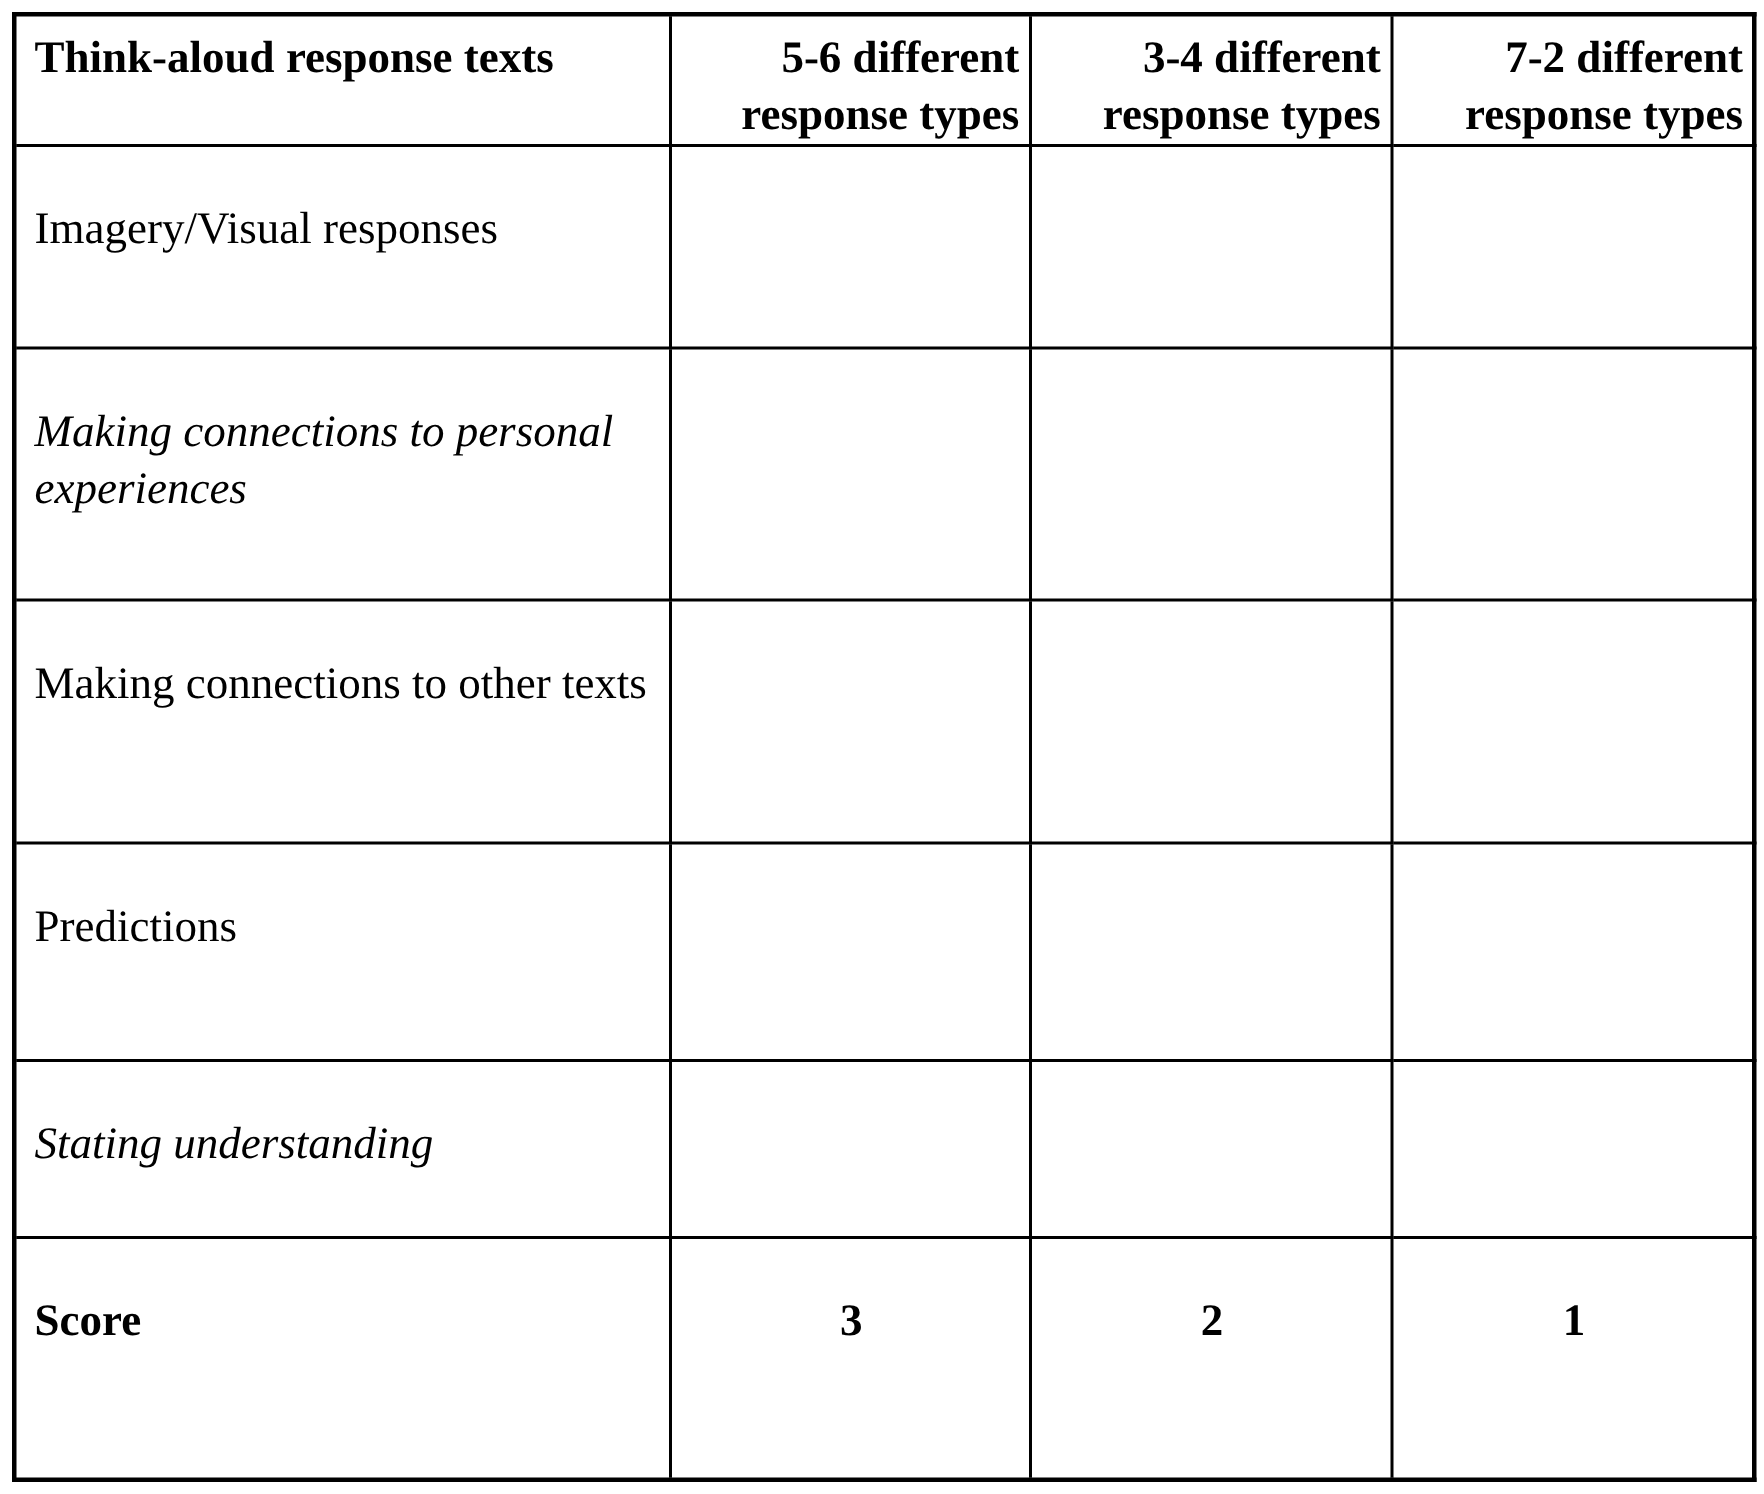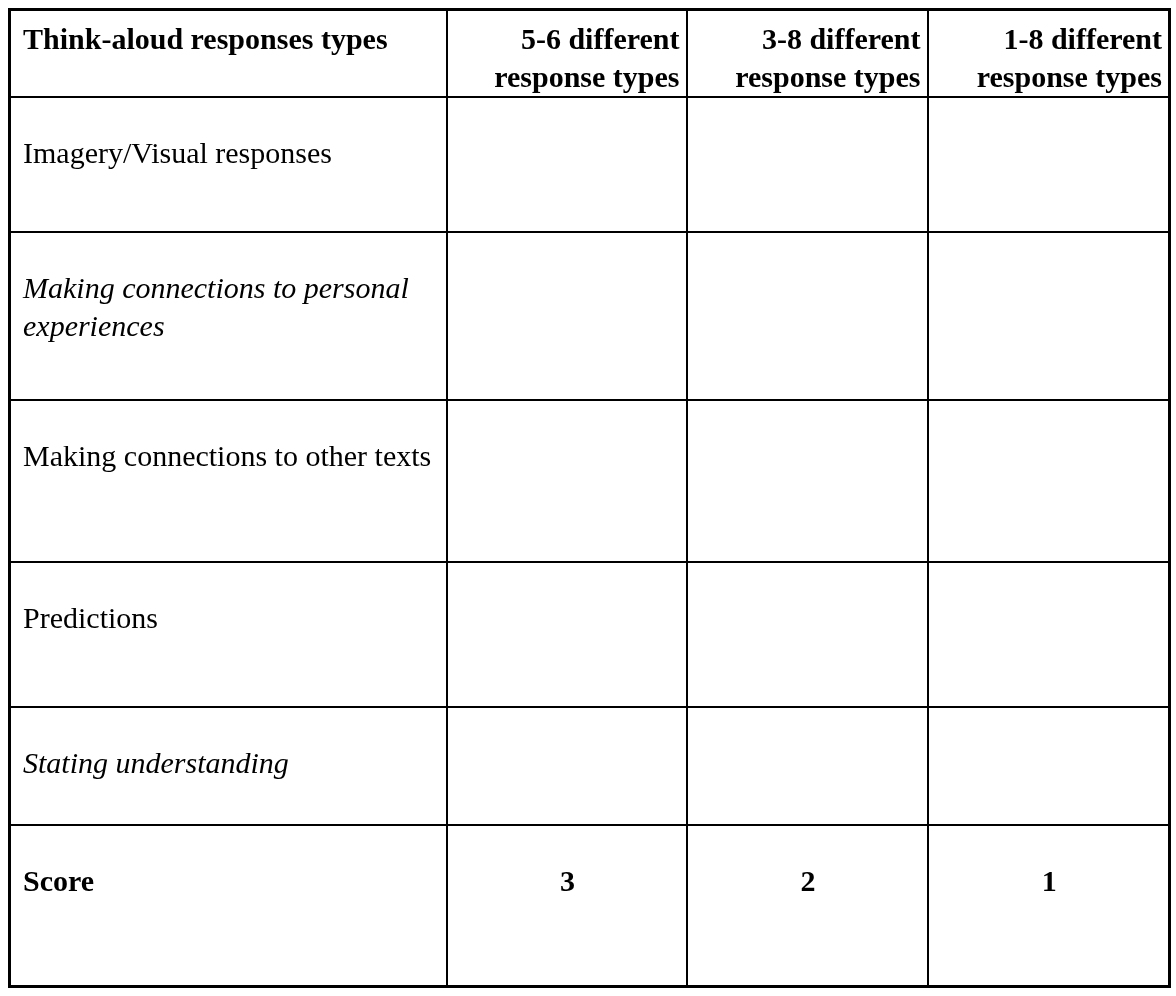"Think-aloud responses types" th { text: responses types -> response texts }
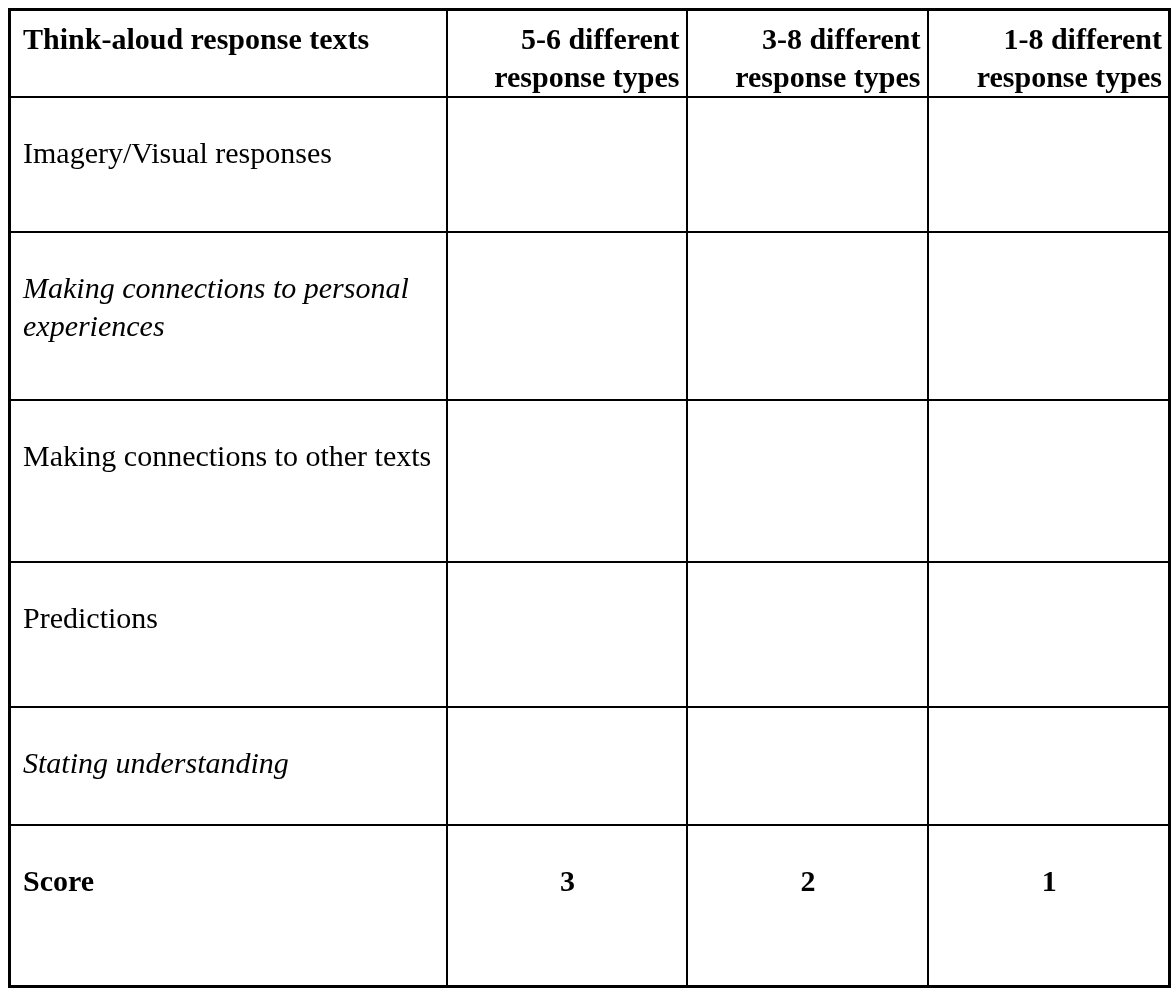"3-8 different response types" th.center { text: 3-8 -> 3-4 }
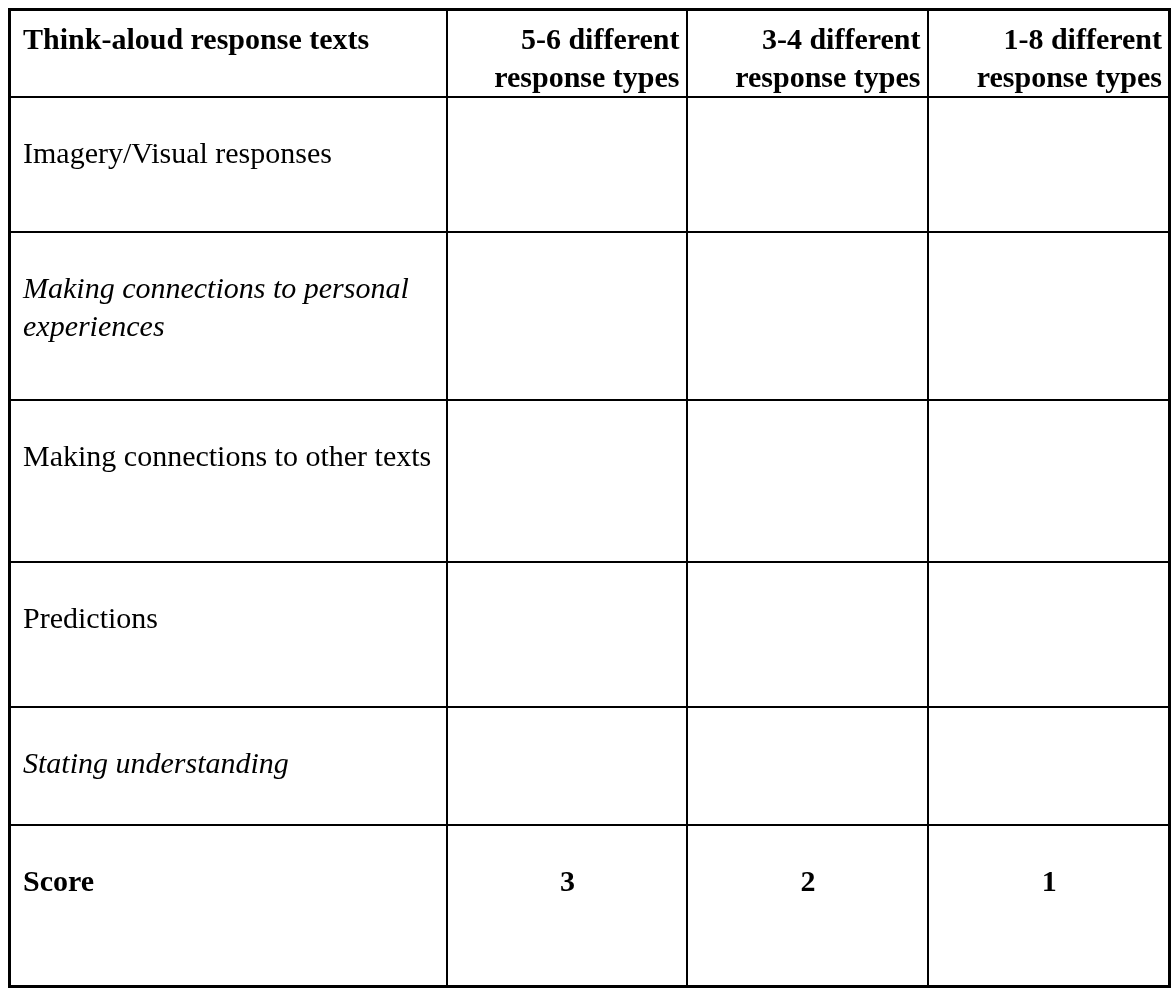"1-8 different response types" th.center { text: 1-8 -> 7-2 }
